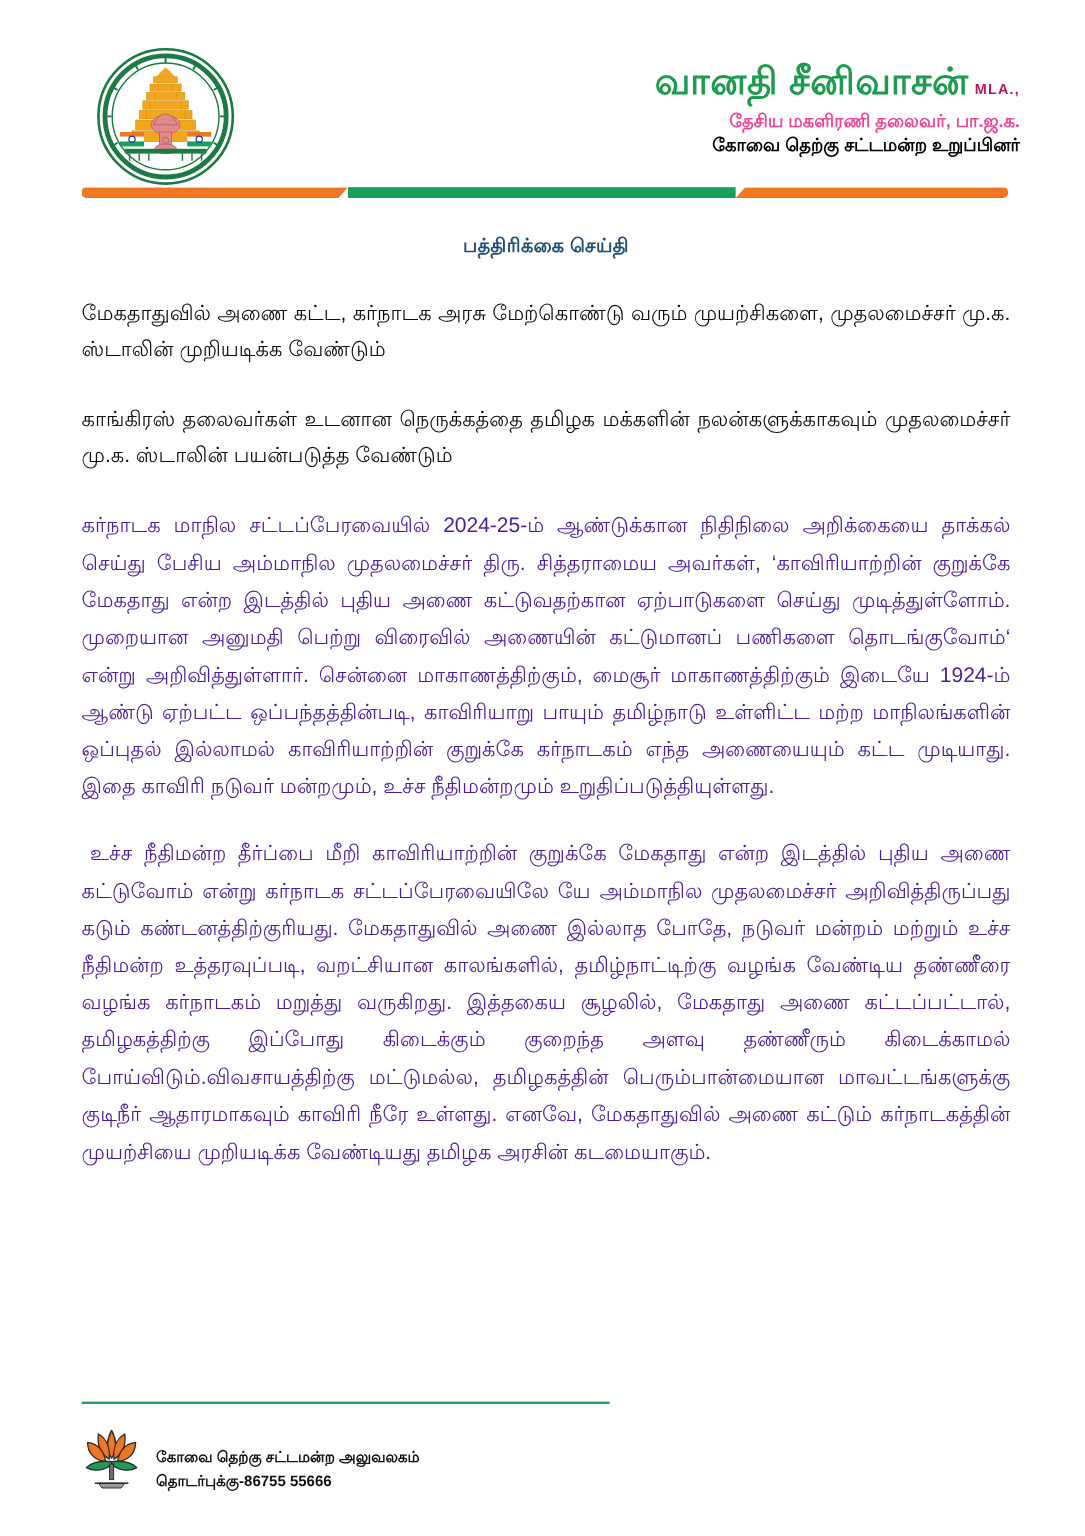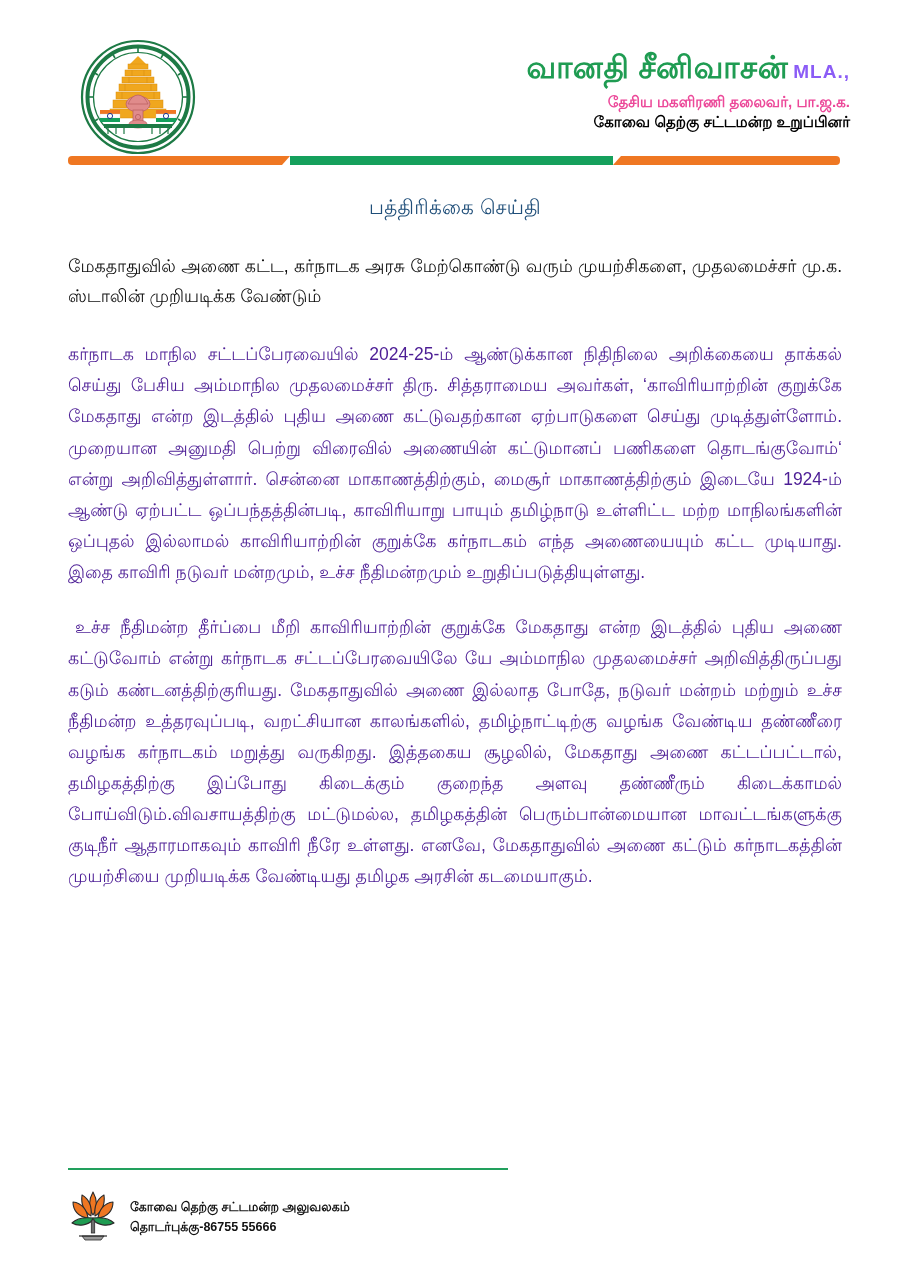"MLA.," .mla-name .suffix { color: #8b5cf6 -> #be185d; font-size: 19px -> 12px }
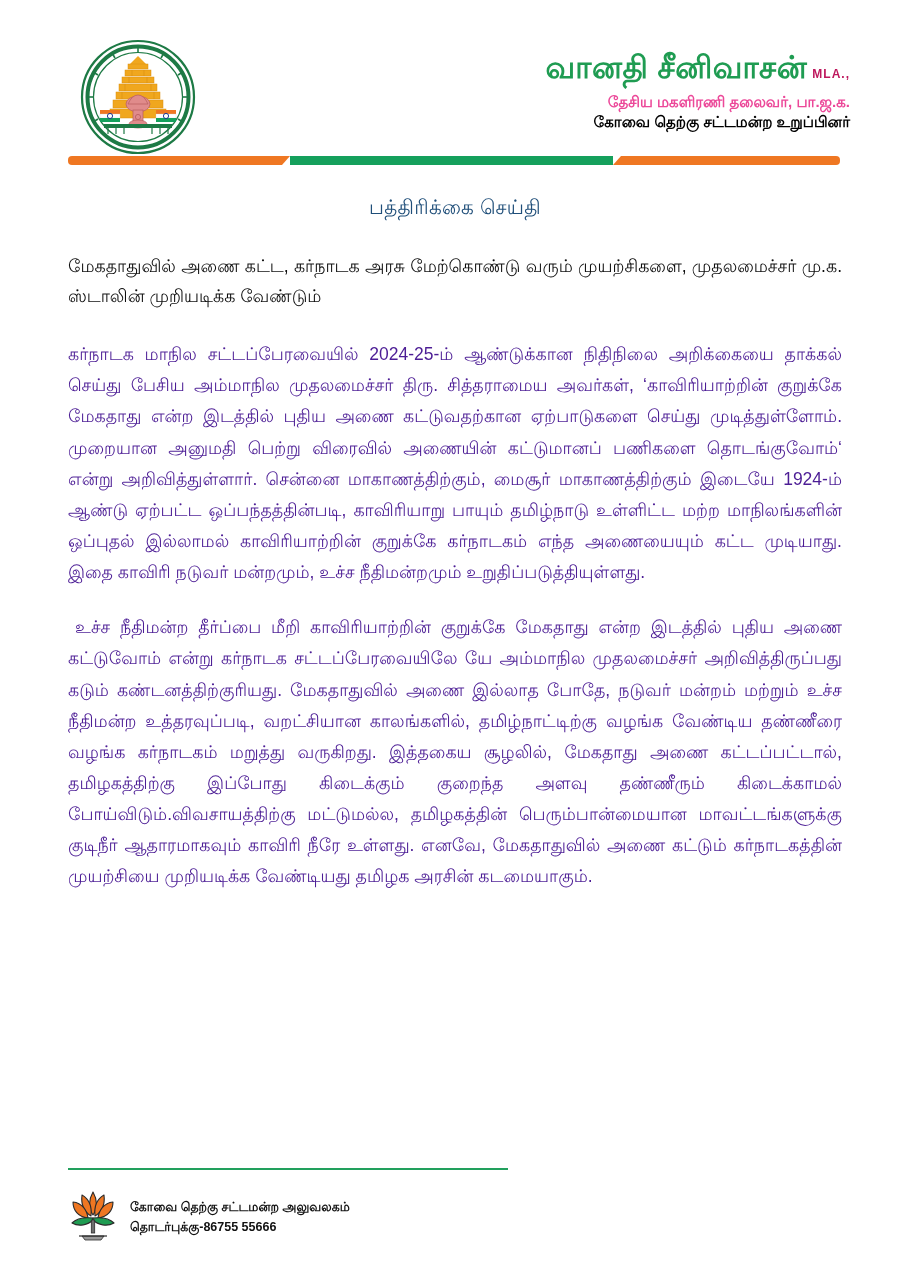"பத்திரிக்கை செய்தி" .doc-title { font-size: 20px -> 16px; font-weight: normal -> bold }
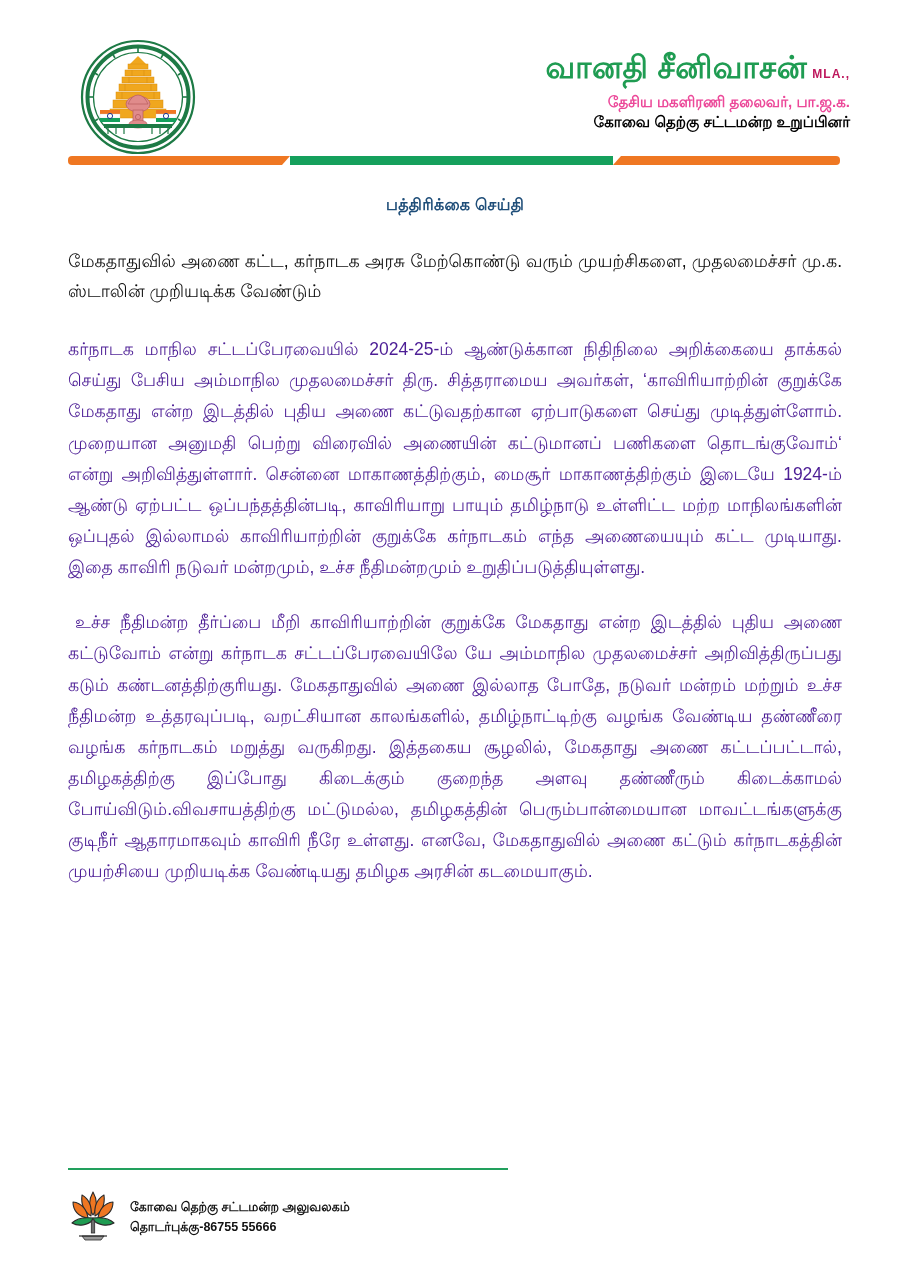"காங்கிரஸ் தலைவர்கள் உடனான நெருக்கத்தை" p.subject { html: none -> <p>காங்கிரஸ் தலைவர்கள் உடனான நெருக்கத்தை தமிழக மக்களின் நலன்களுக்காகவும் முதலமைச்சர் மு.க. ஸ்டாலின் பயன்படுத்த வேண்டும்</p> }
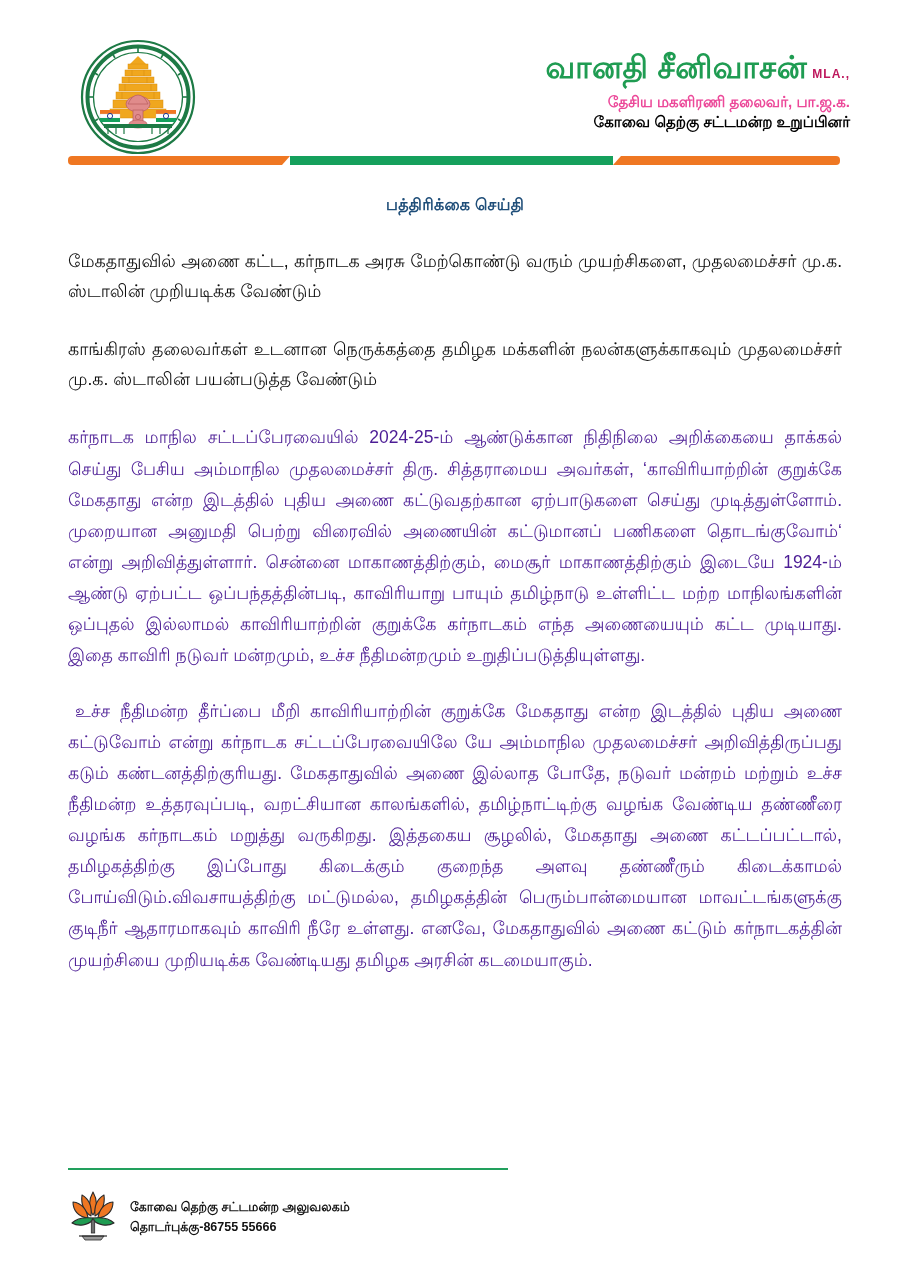"கோவை தெற்கு சட்டமன்ற அலுவலகம்" .footer { align-items: center -> flex-end }
